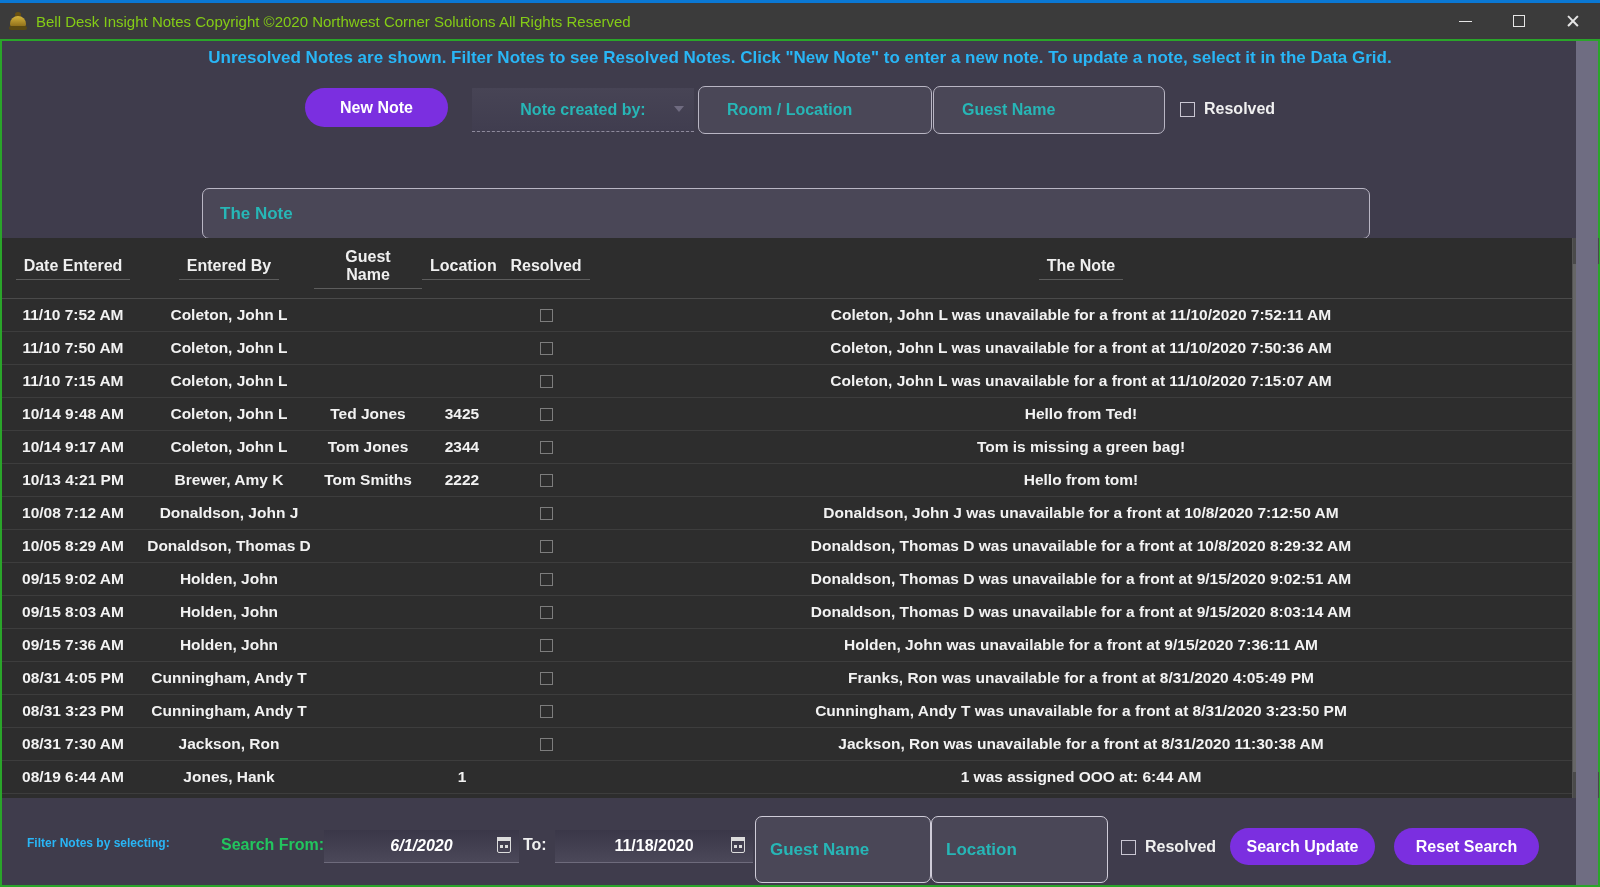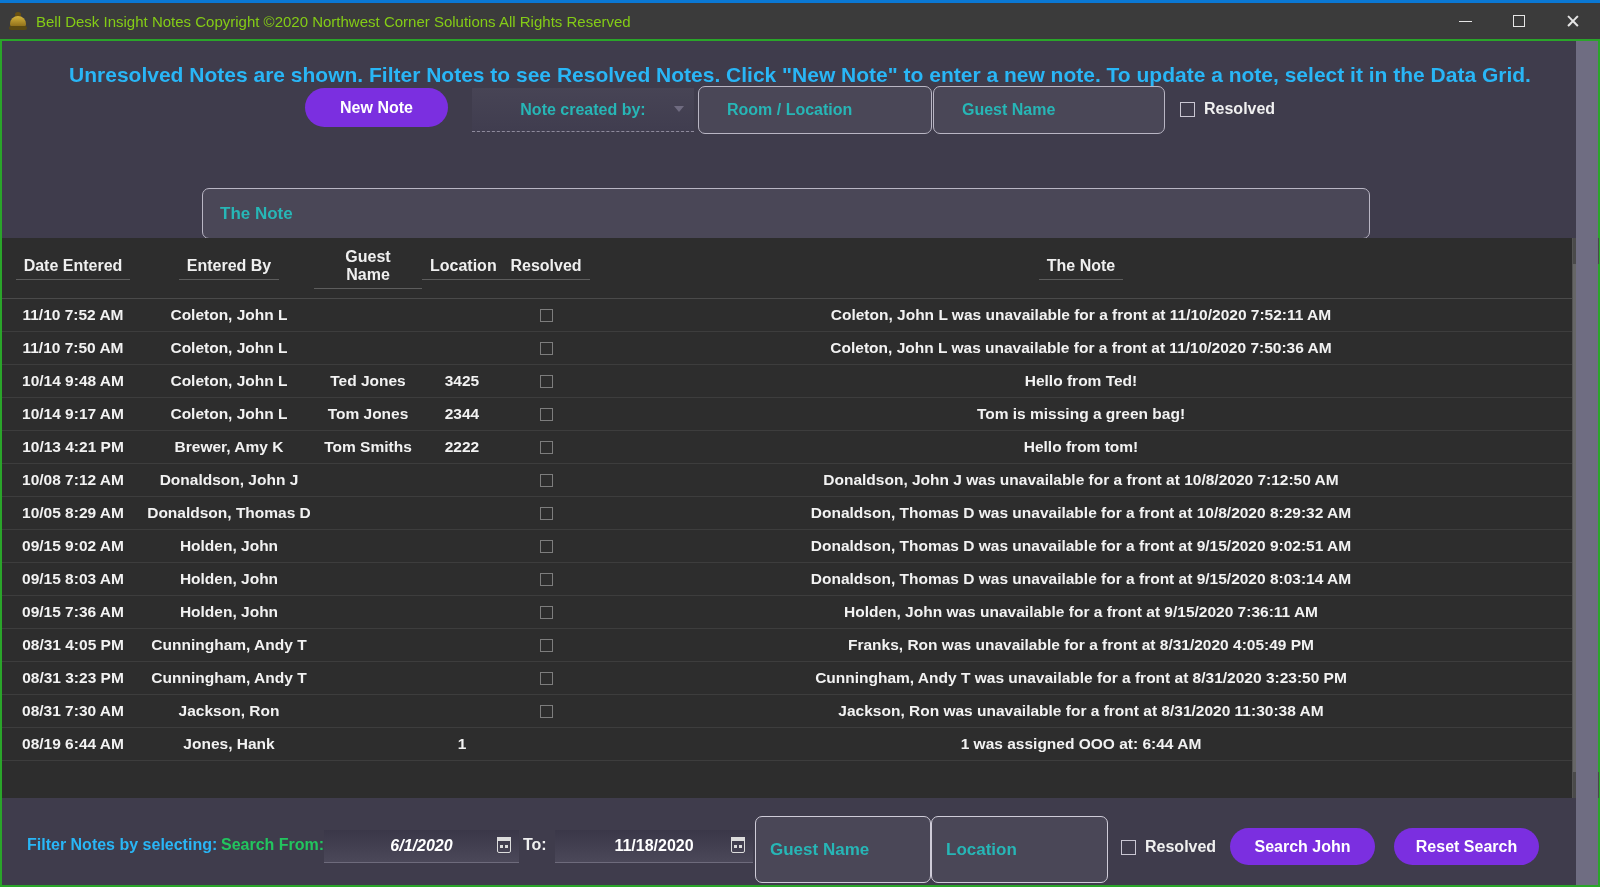"Unresolved Notes are shown. Filter" #banner { font-size: 21px -> 17px; padding-top: 22px -> 7px }
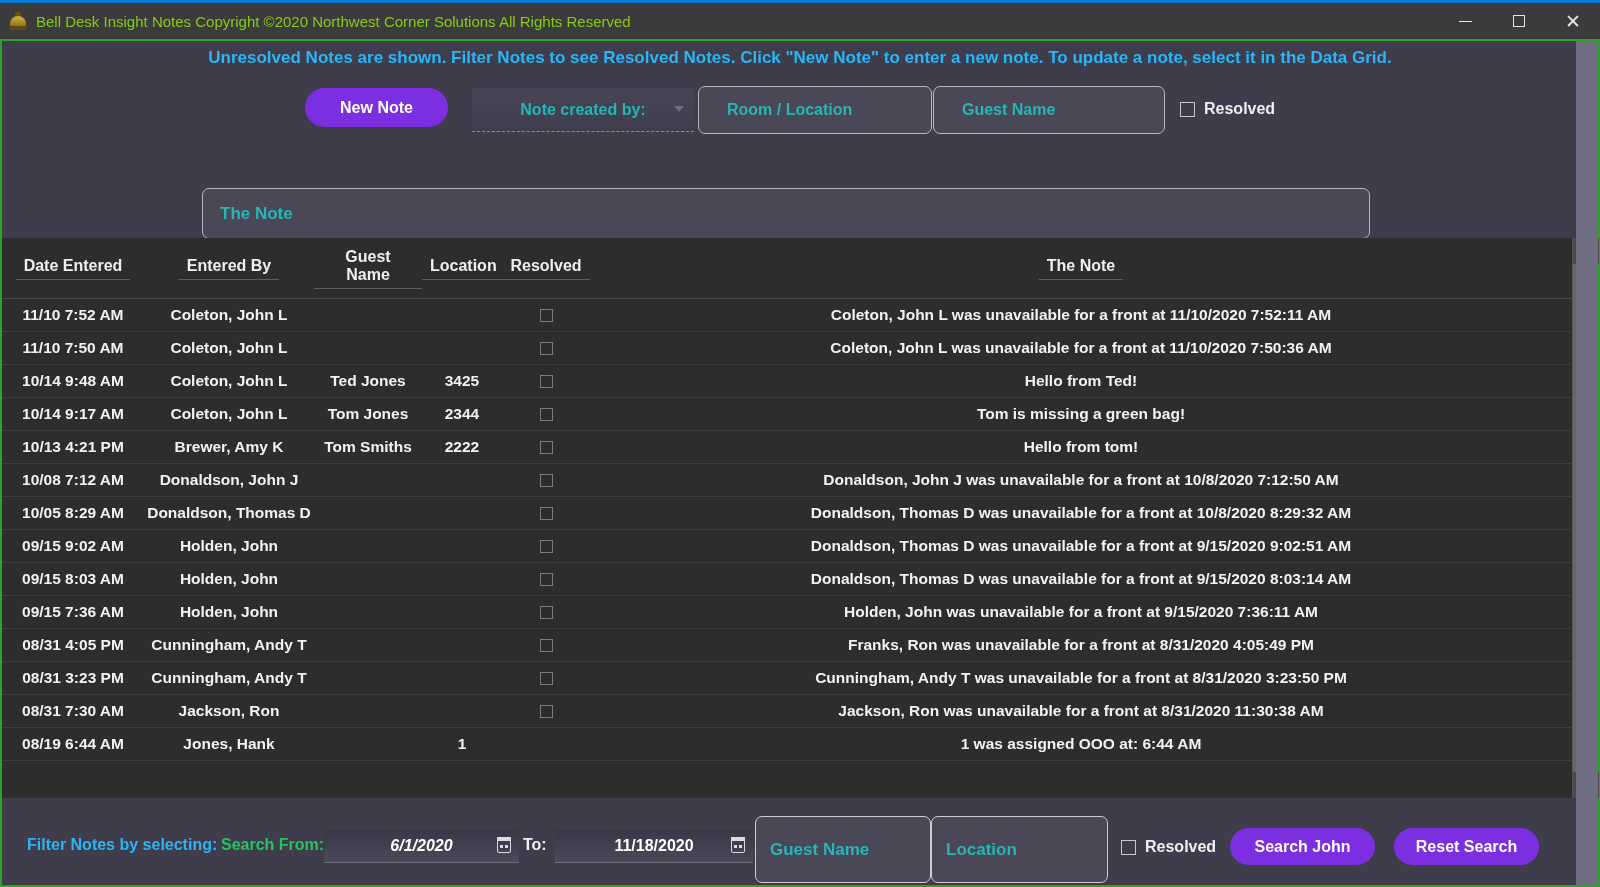"11/10 7:15 AM" tr { html: none -> <tr> <td>11/10 7:15 AM</td> <td>Coleton, John L</td> <td></td> <td></td> <td><span></span></td> <td>Coleton, John L was unavailable for a front at 11/10/2020 7:15:07 AM</td> </tr> }
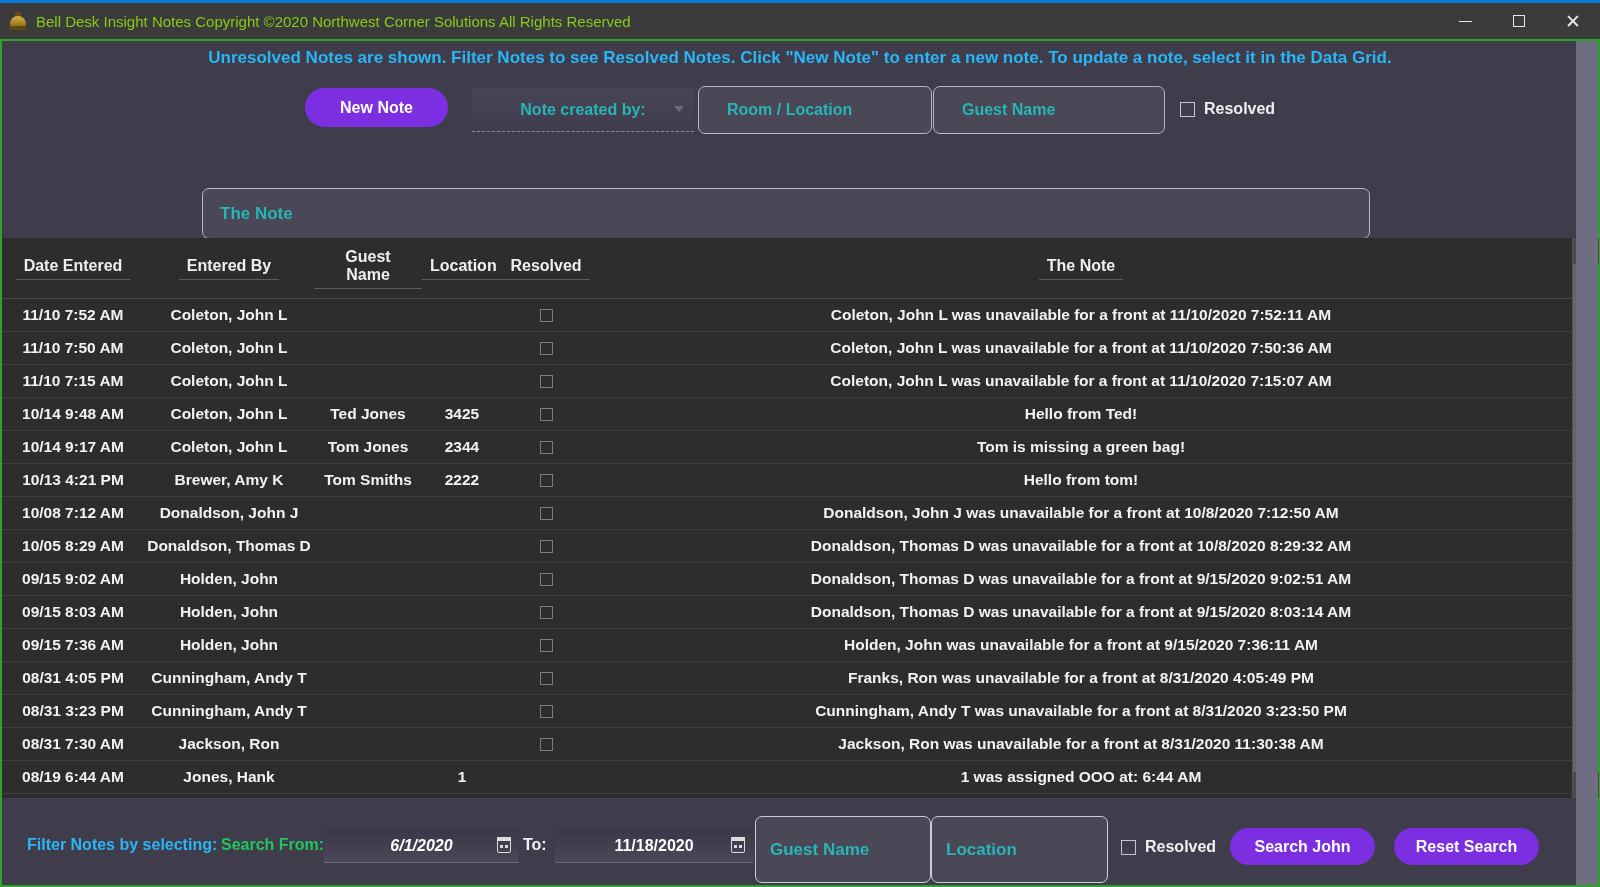"Filter Notes by selecting:" #filter-label { font-size: 16px -> 12px }
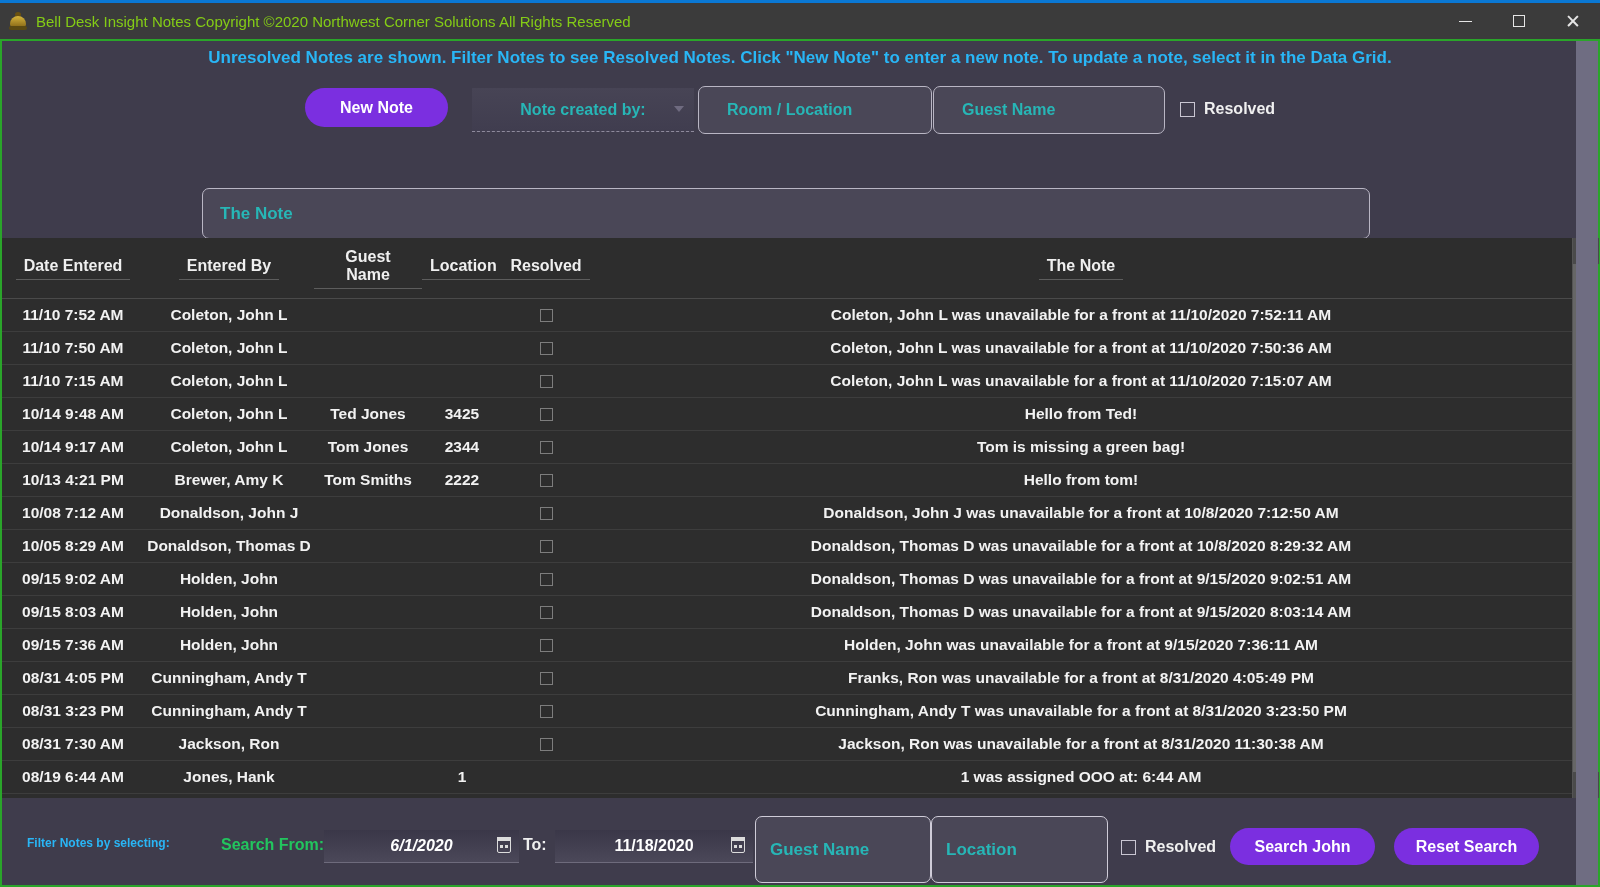"Search John" button.pill-btn { text: John -> Update }
